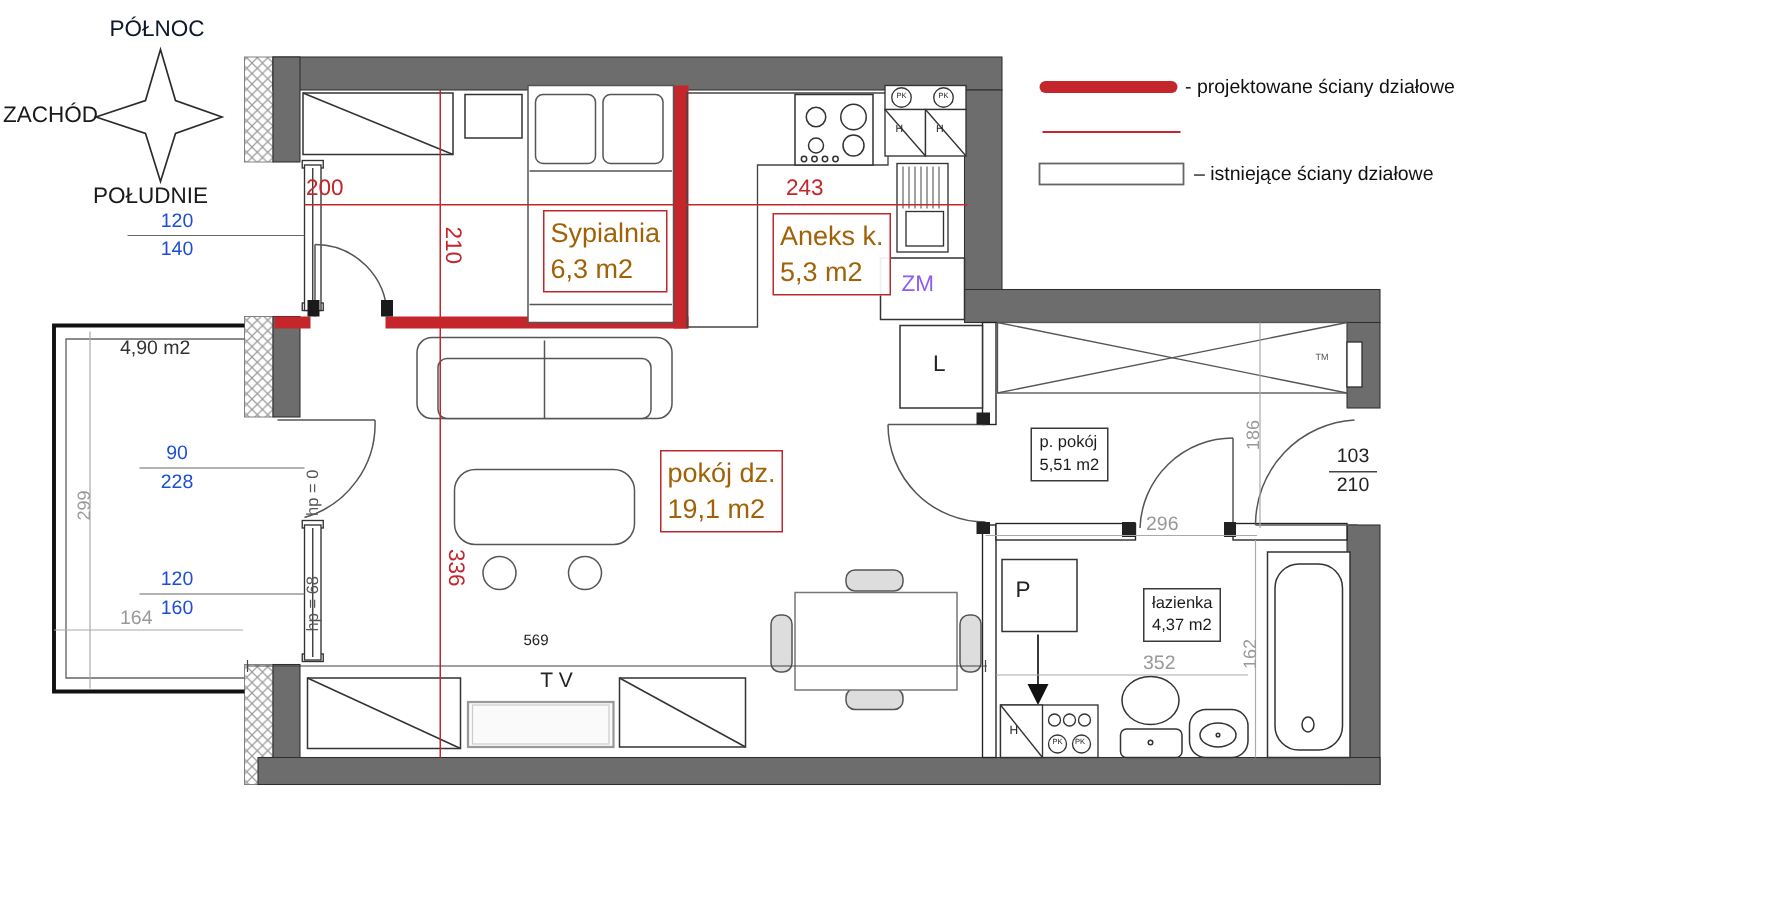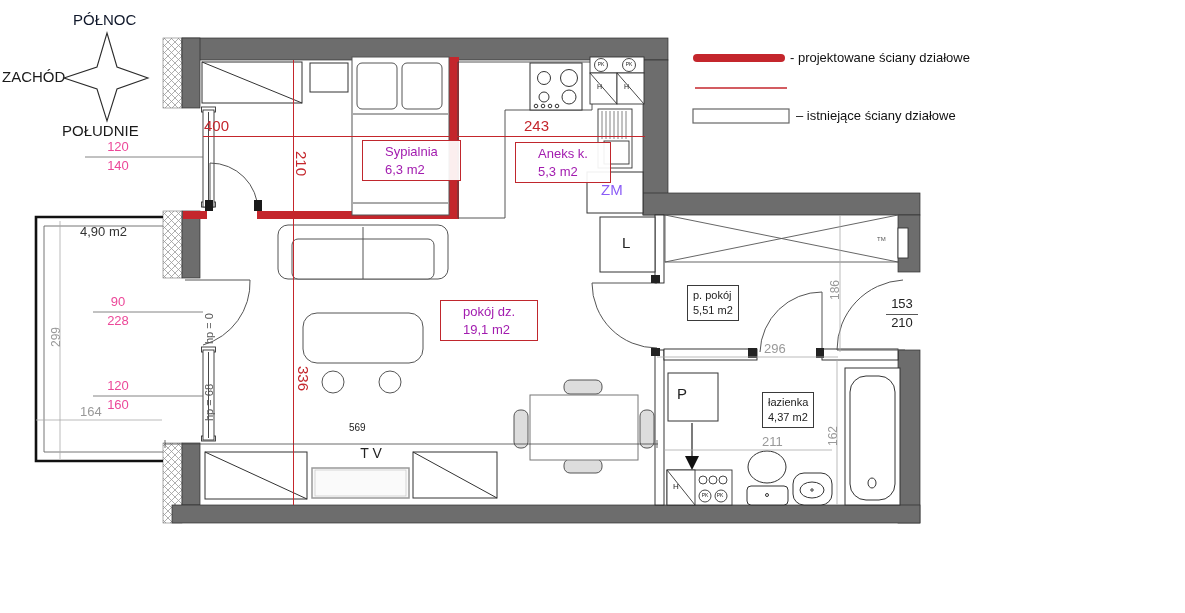"400" div.t { text: 400 -> 200 }
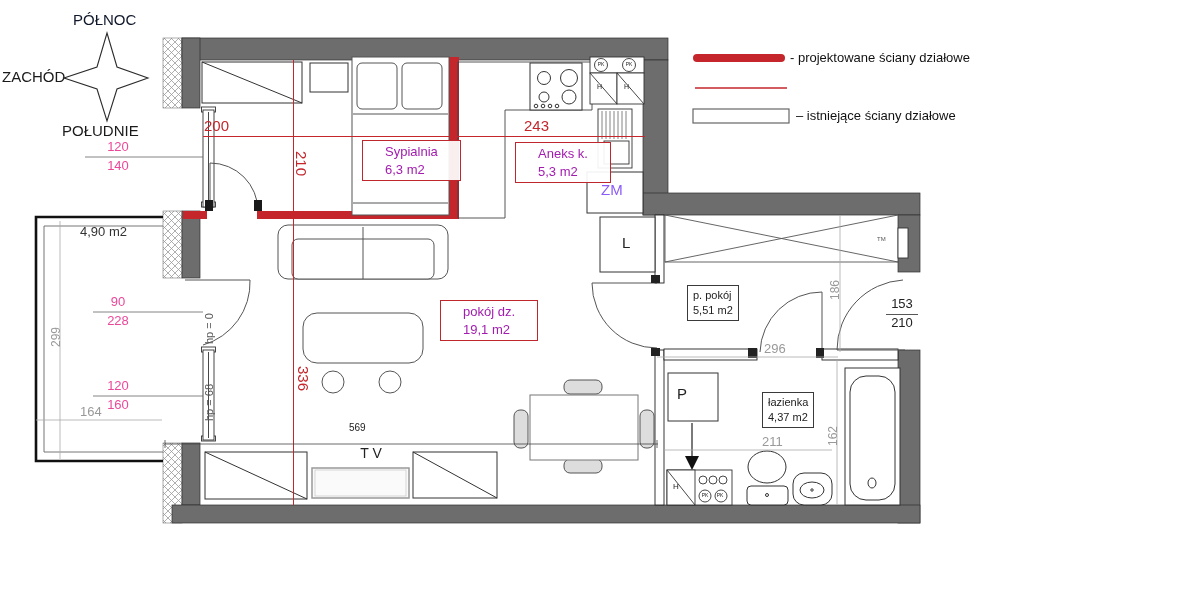"120" .t { color: #ec4899 -> #1d4ed8 }
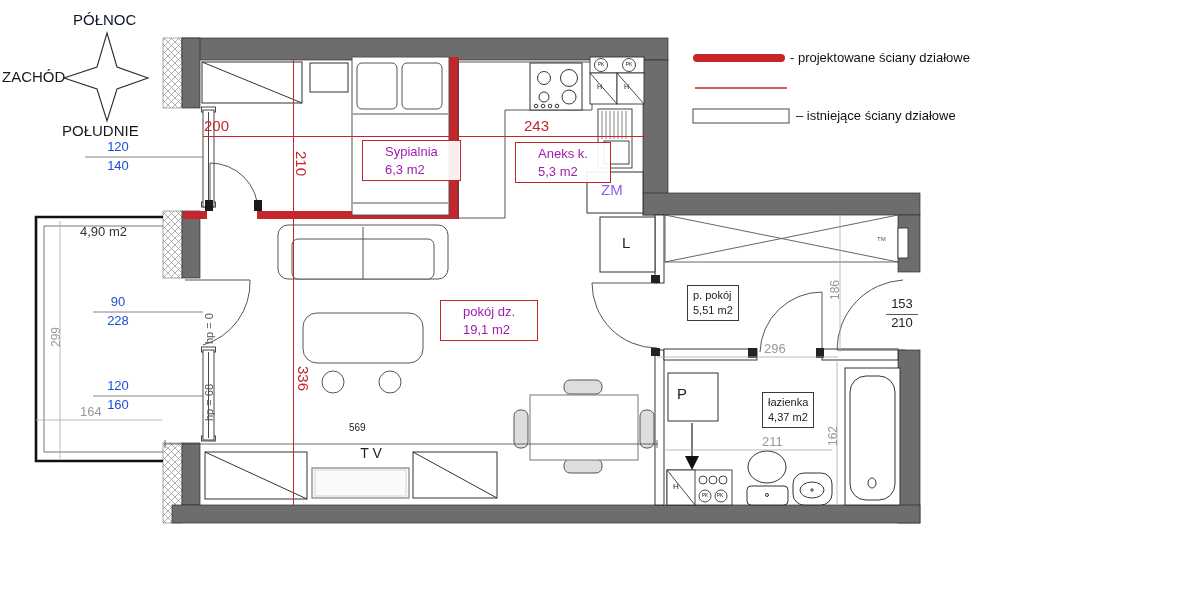"Sypialnia" .roombox { color: #a21caf -> #a16207; font-size: 13px -> 18px; padding: 2px 22px -> 2px 4px }
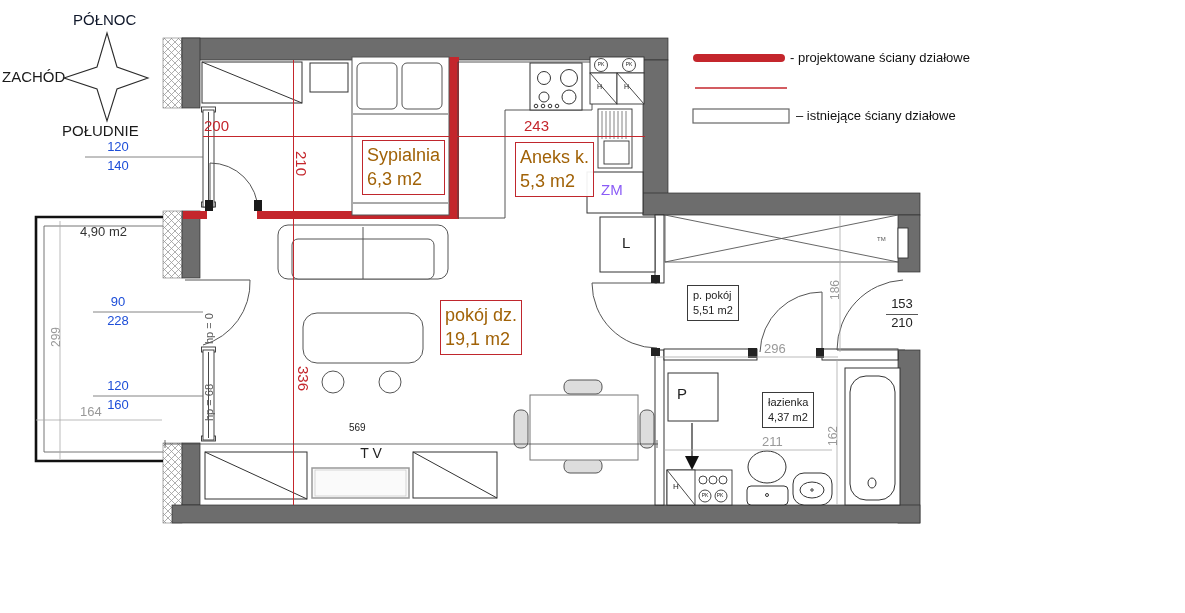"153" div.t { text: 153 -> 103 }
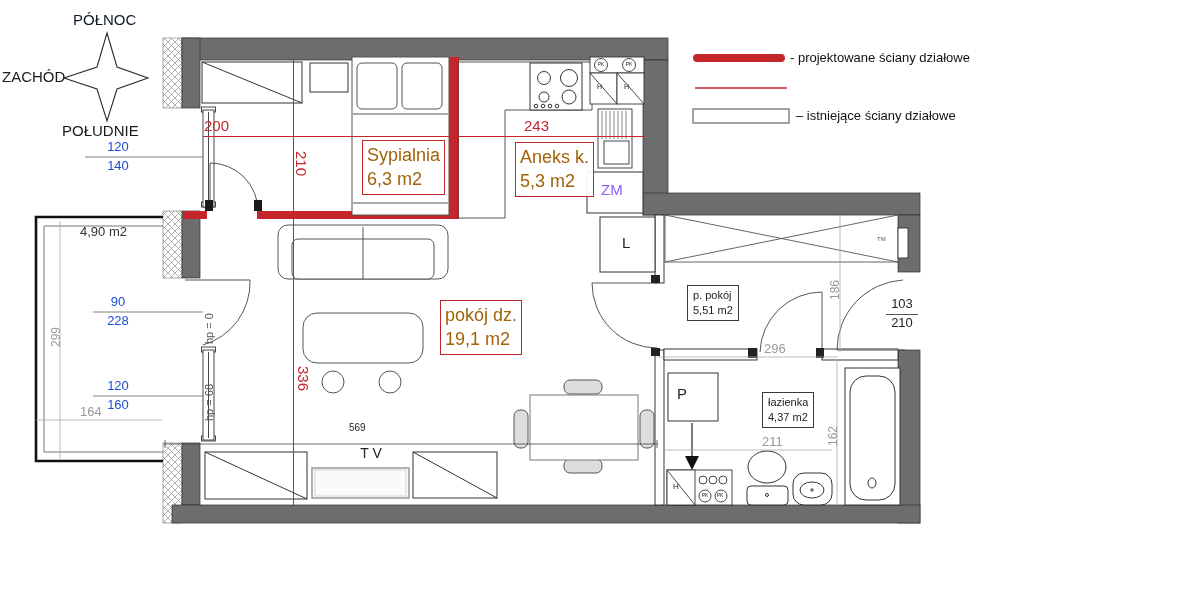"211" div.t { text: 211 -> 352 }
